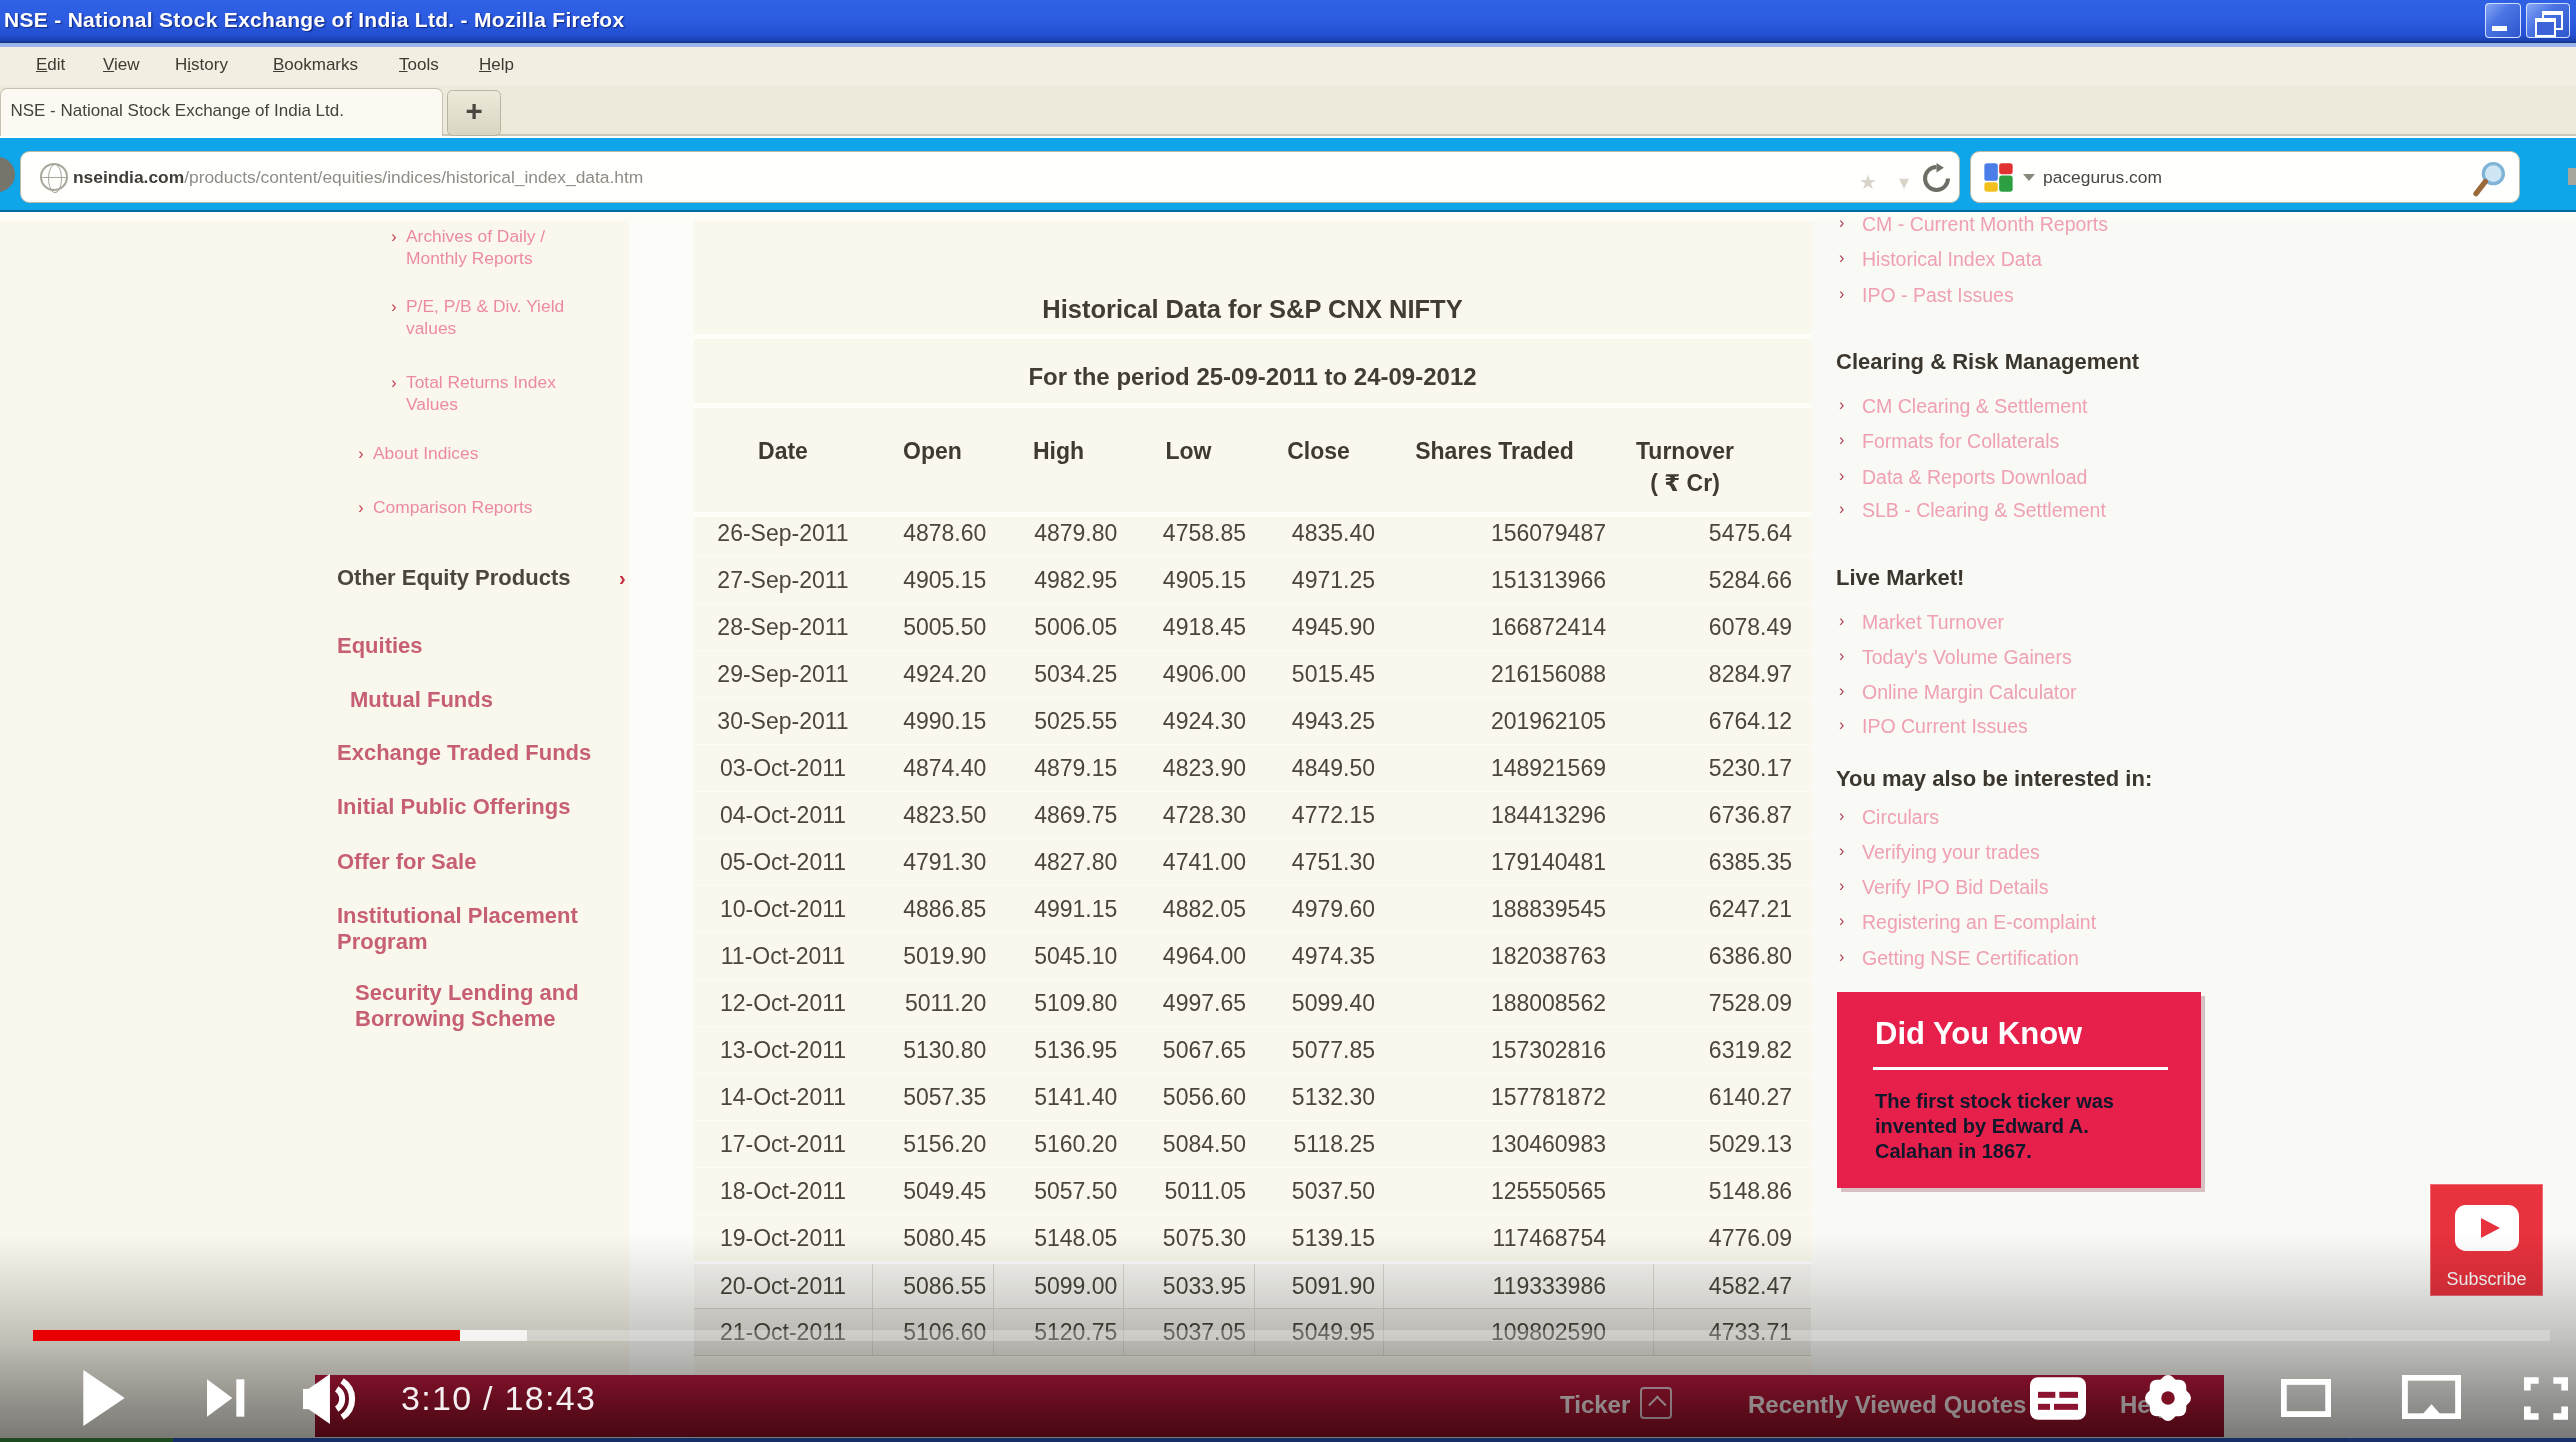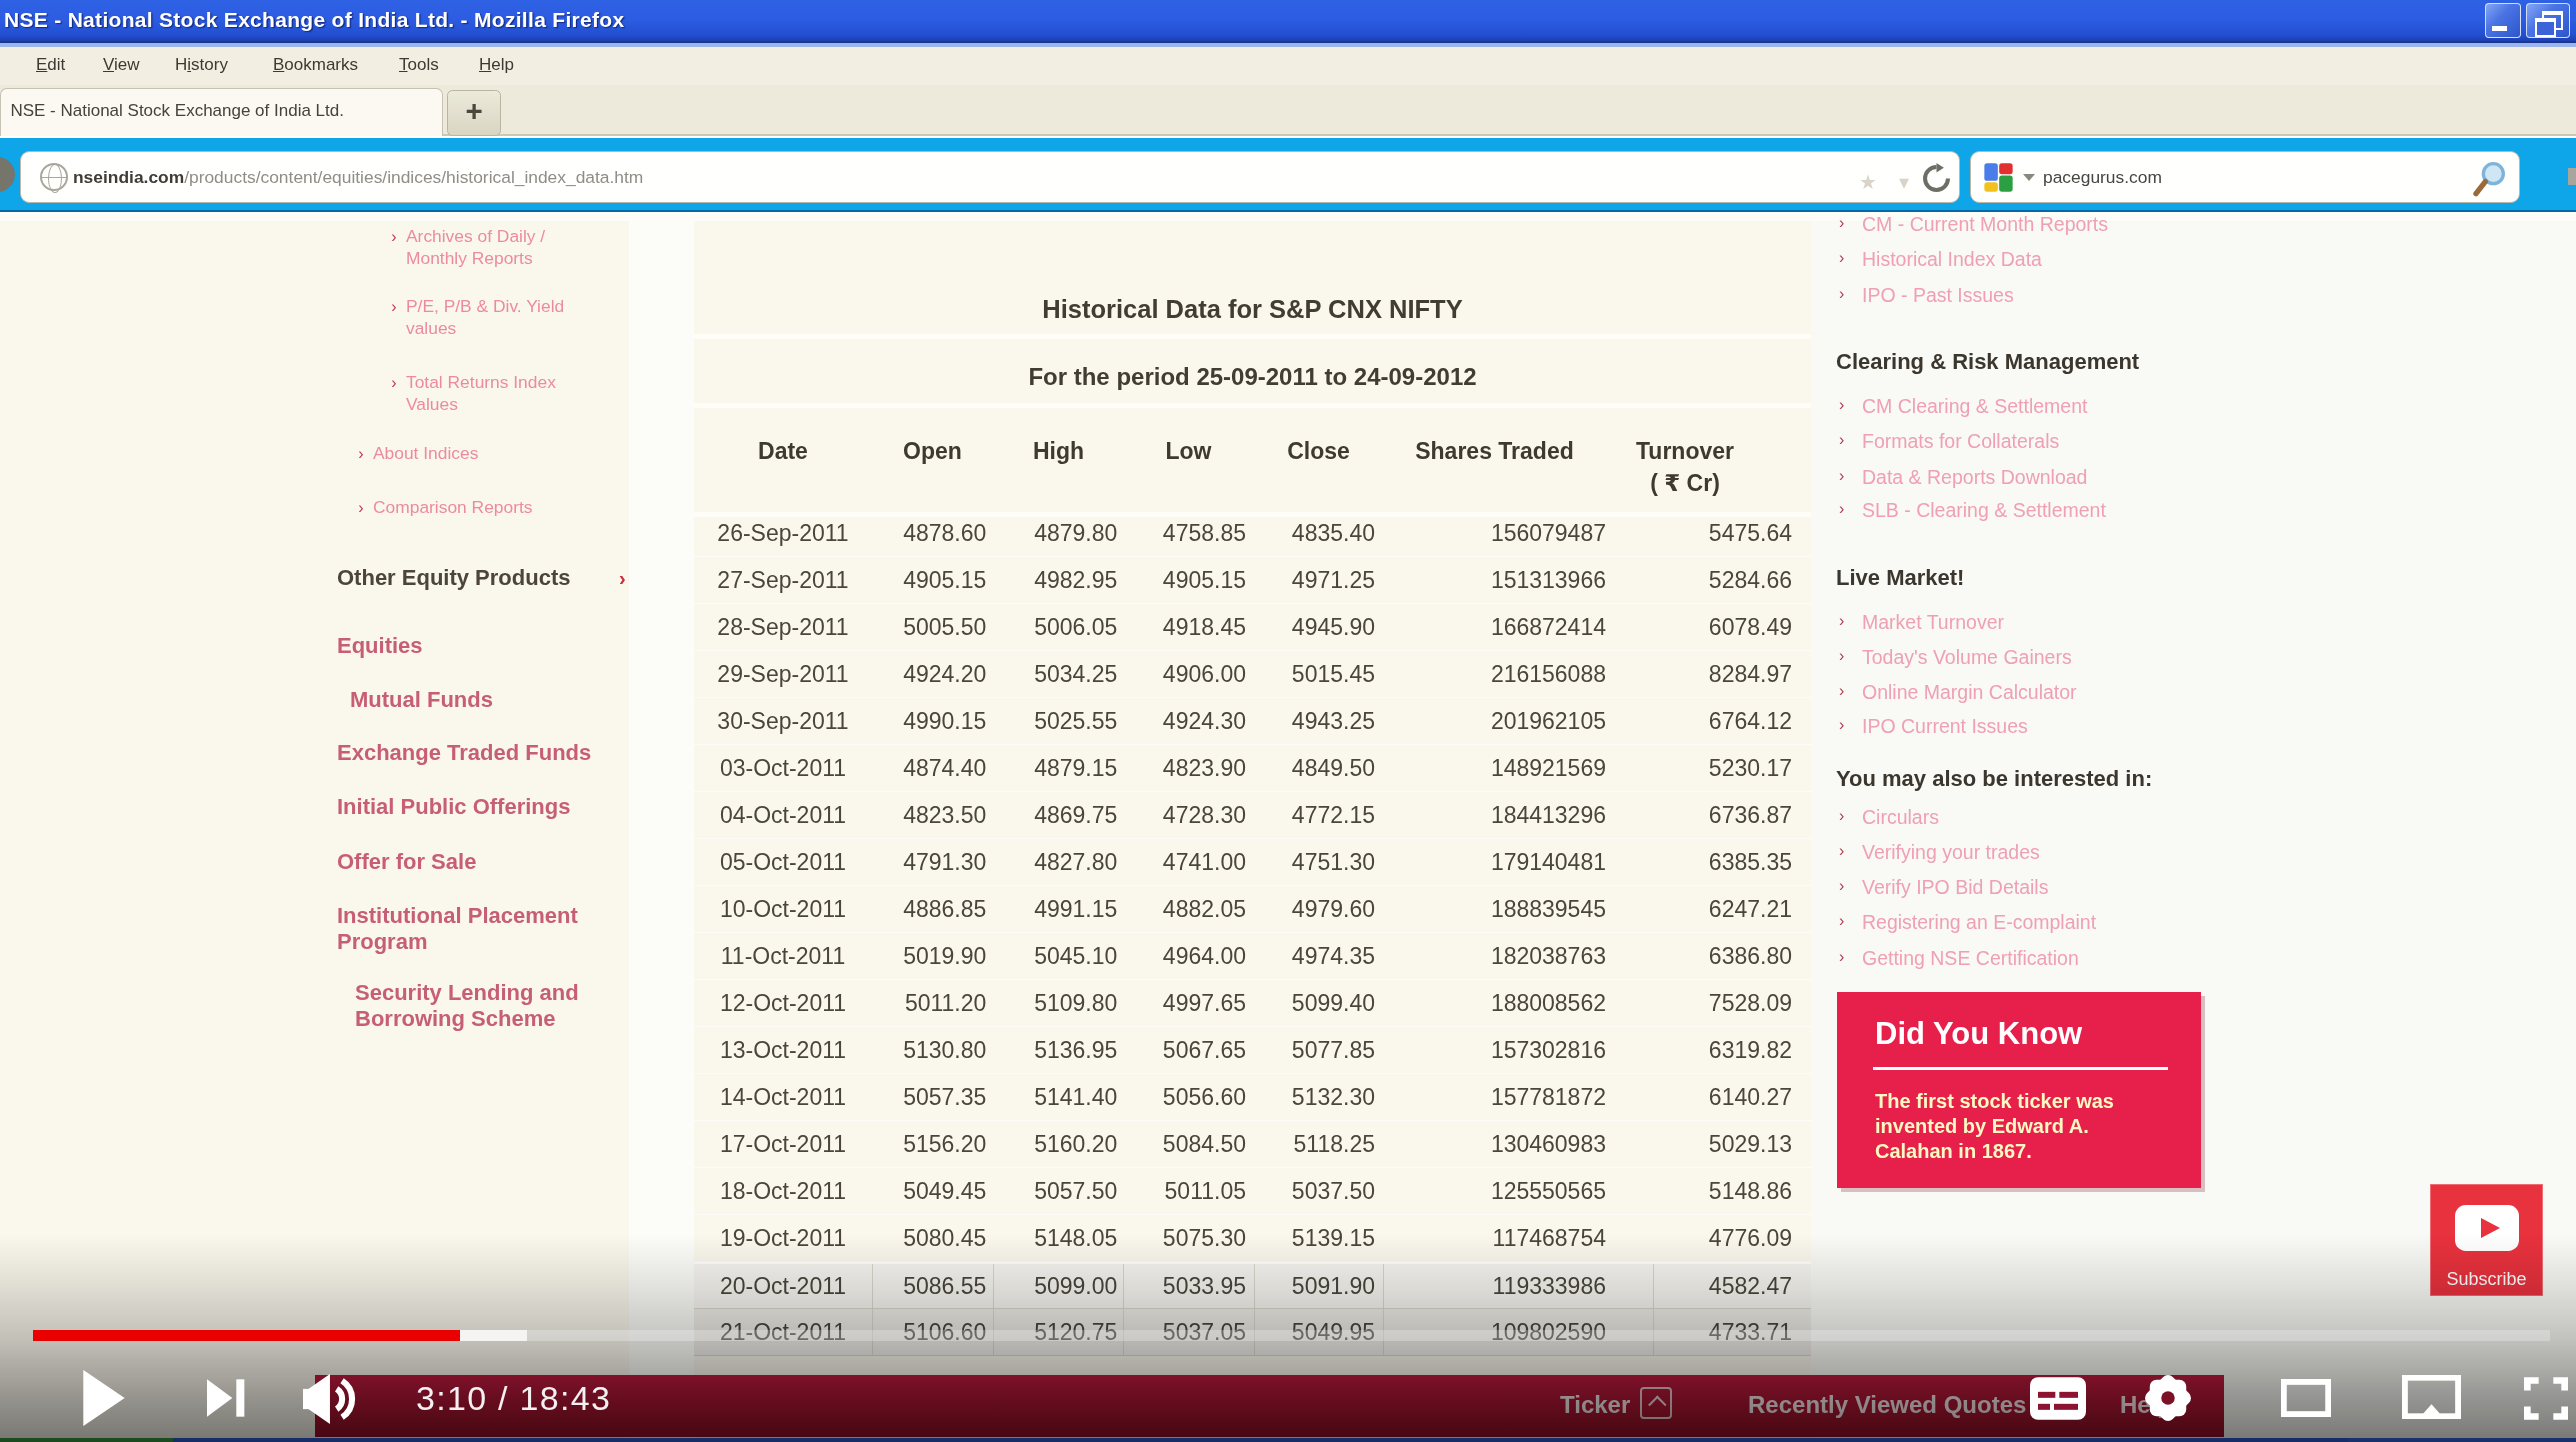"The first stock ticker was" .dyk .dbody { color: #fef9c3 -> #0f172a }
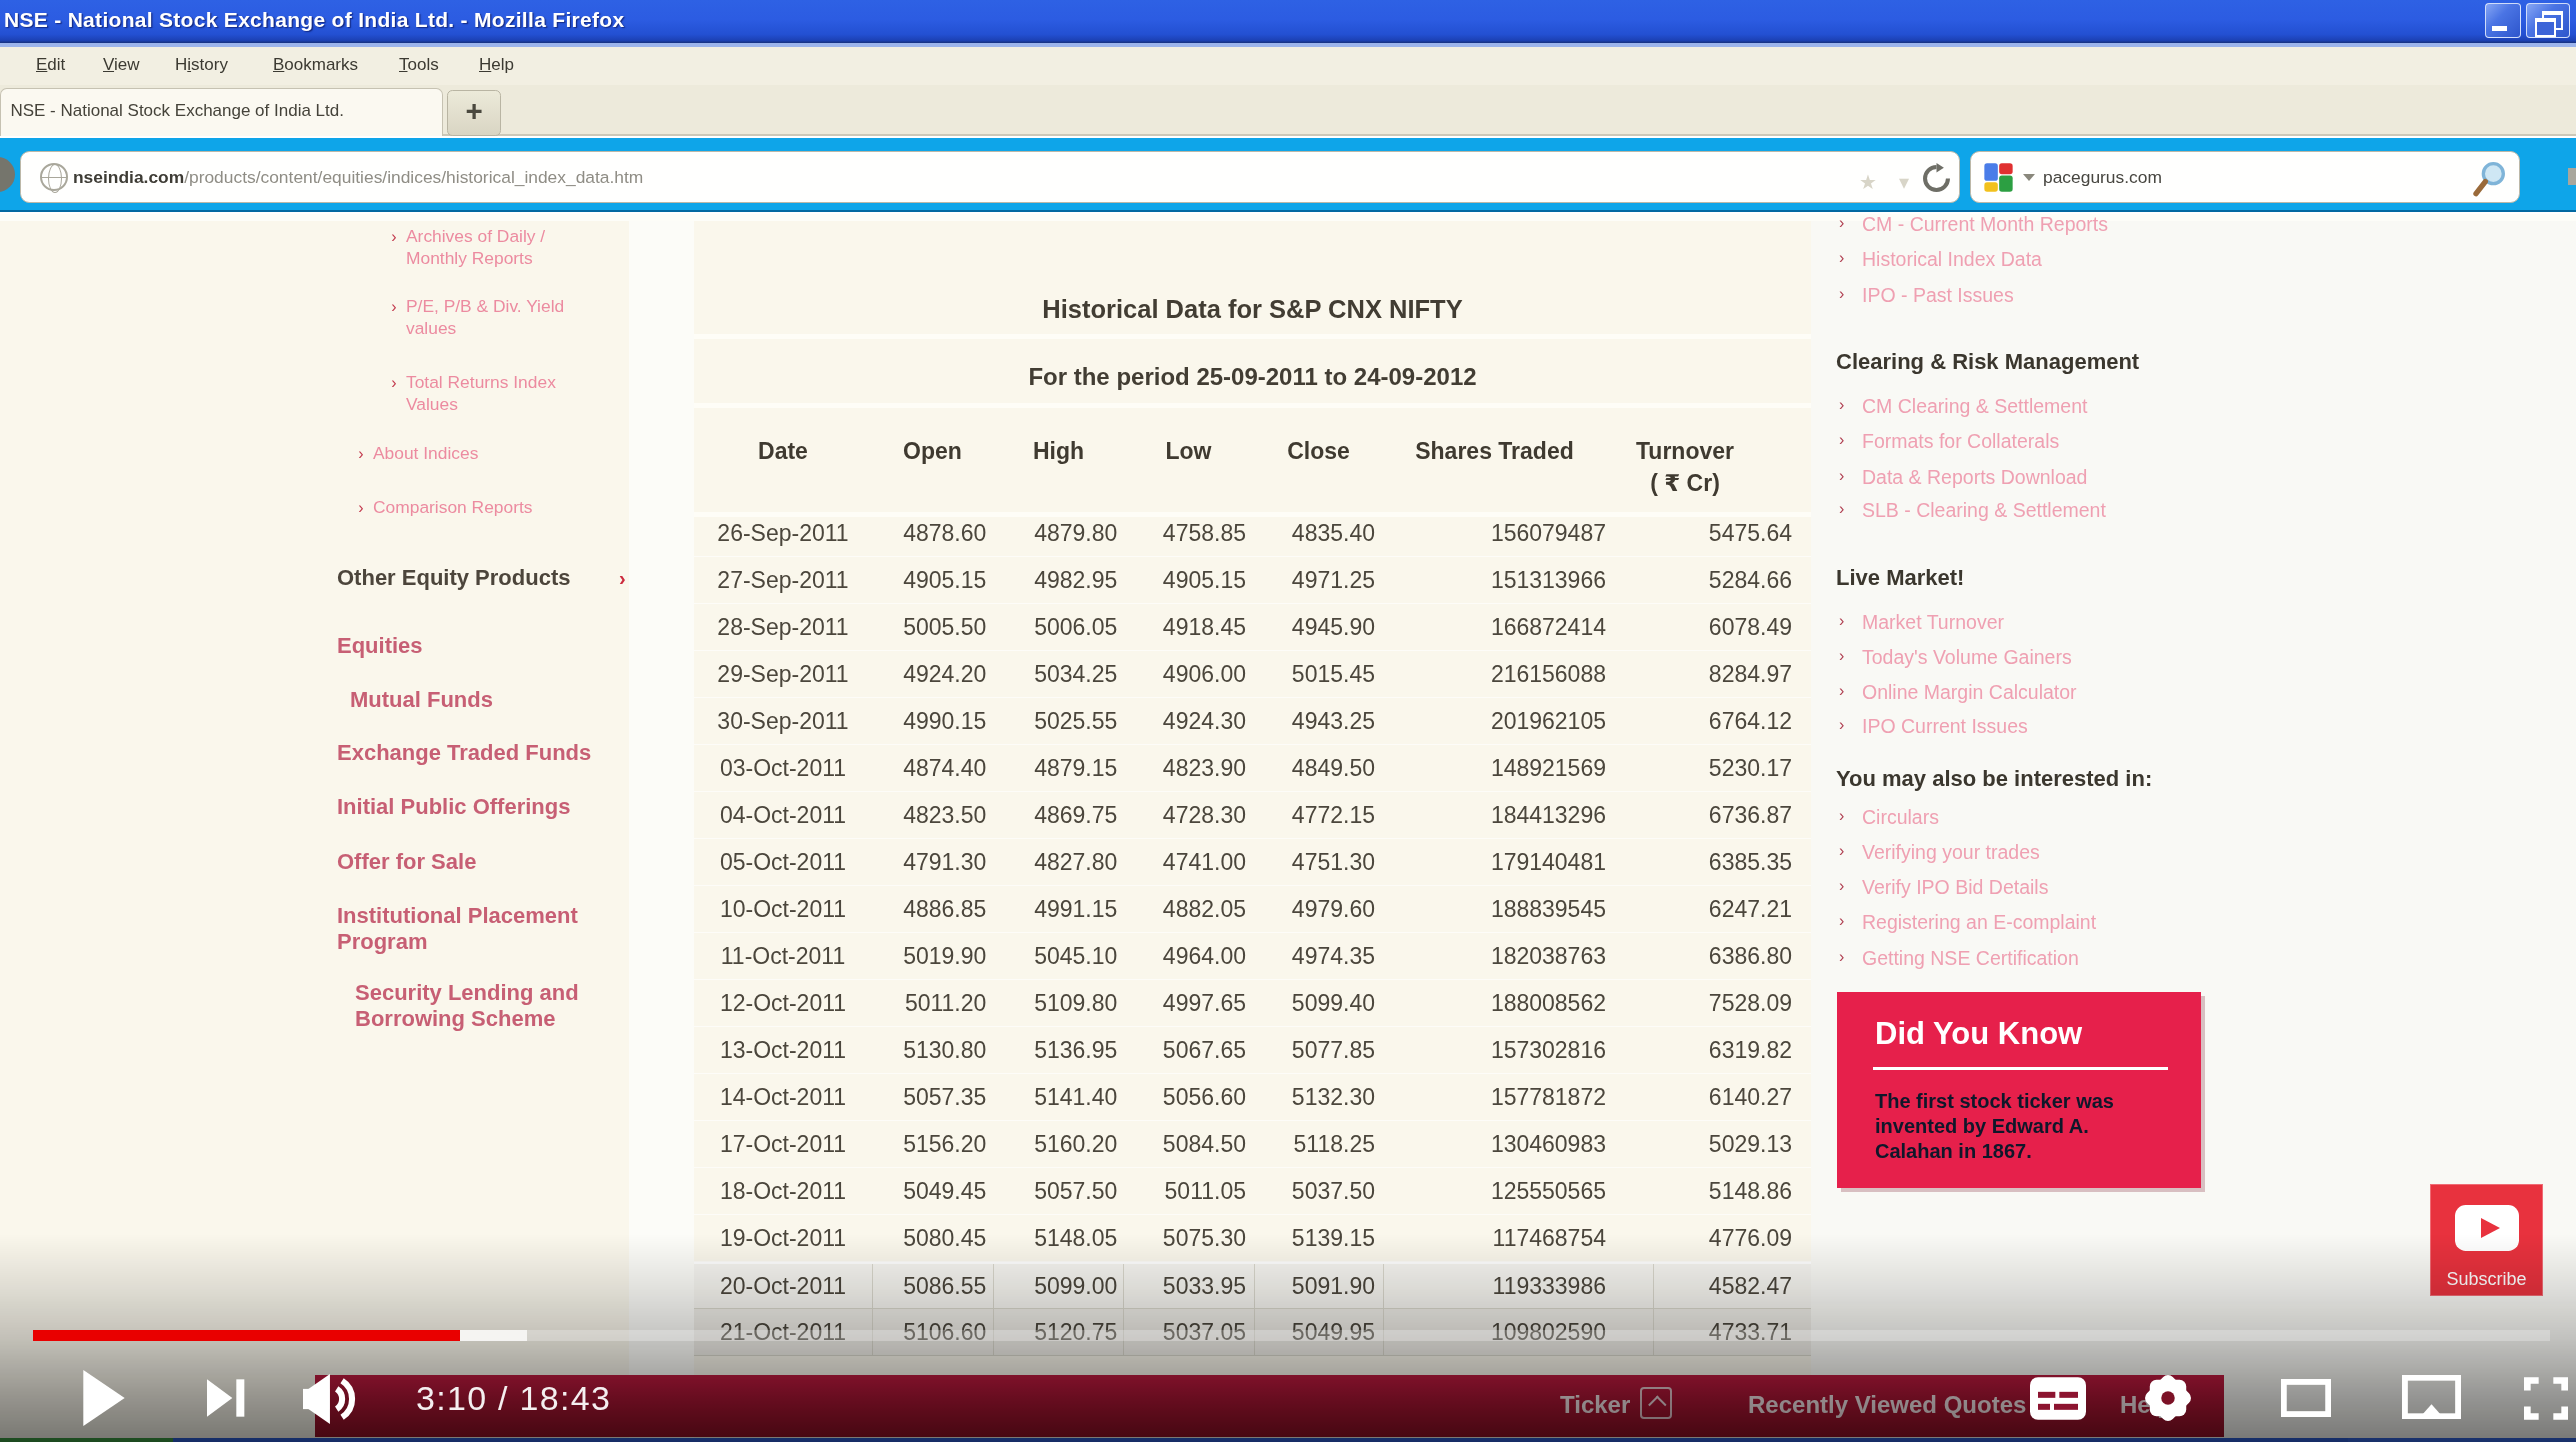"3:10 / 18:43" .time { left: 416px -> 401px }
